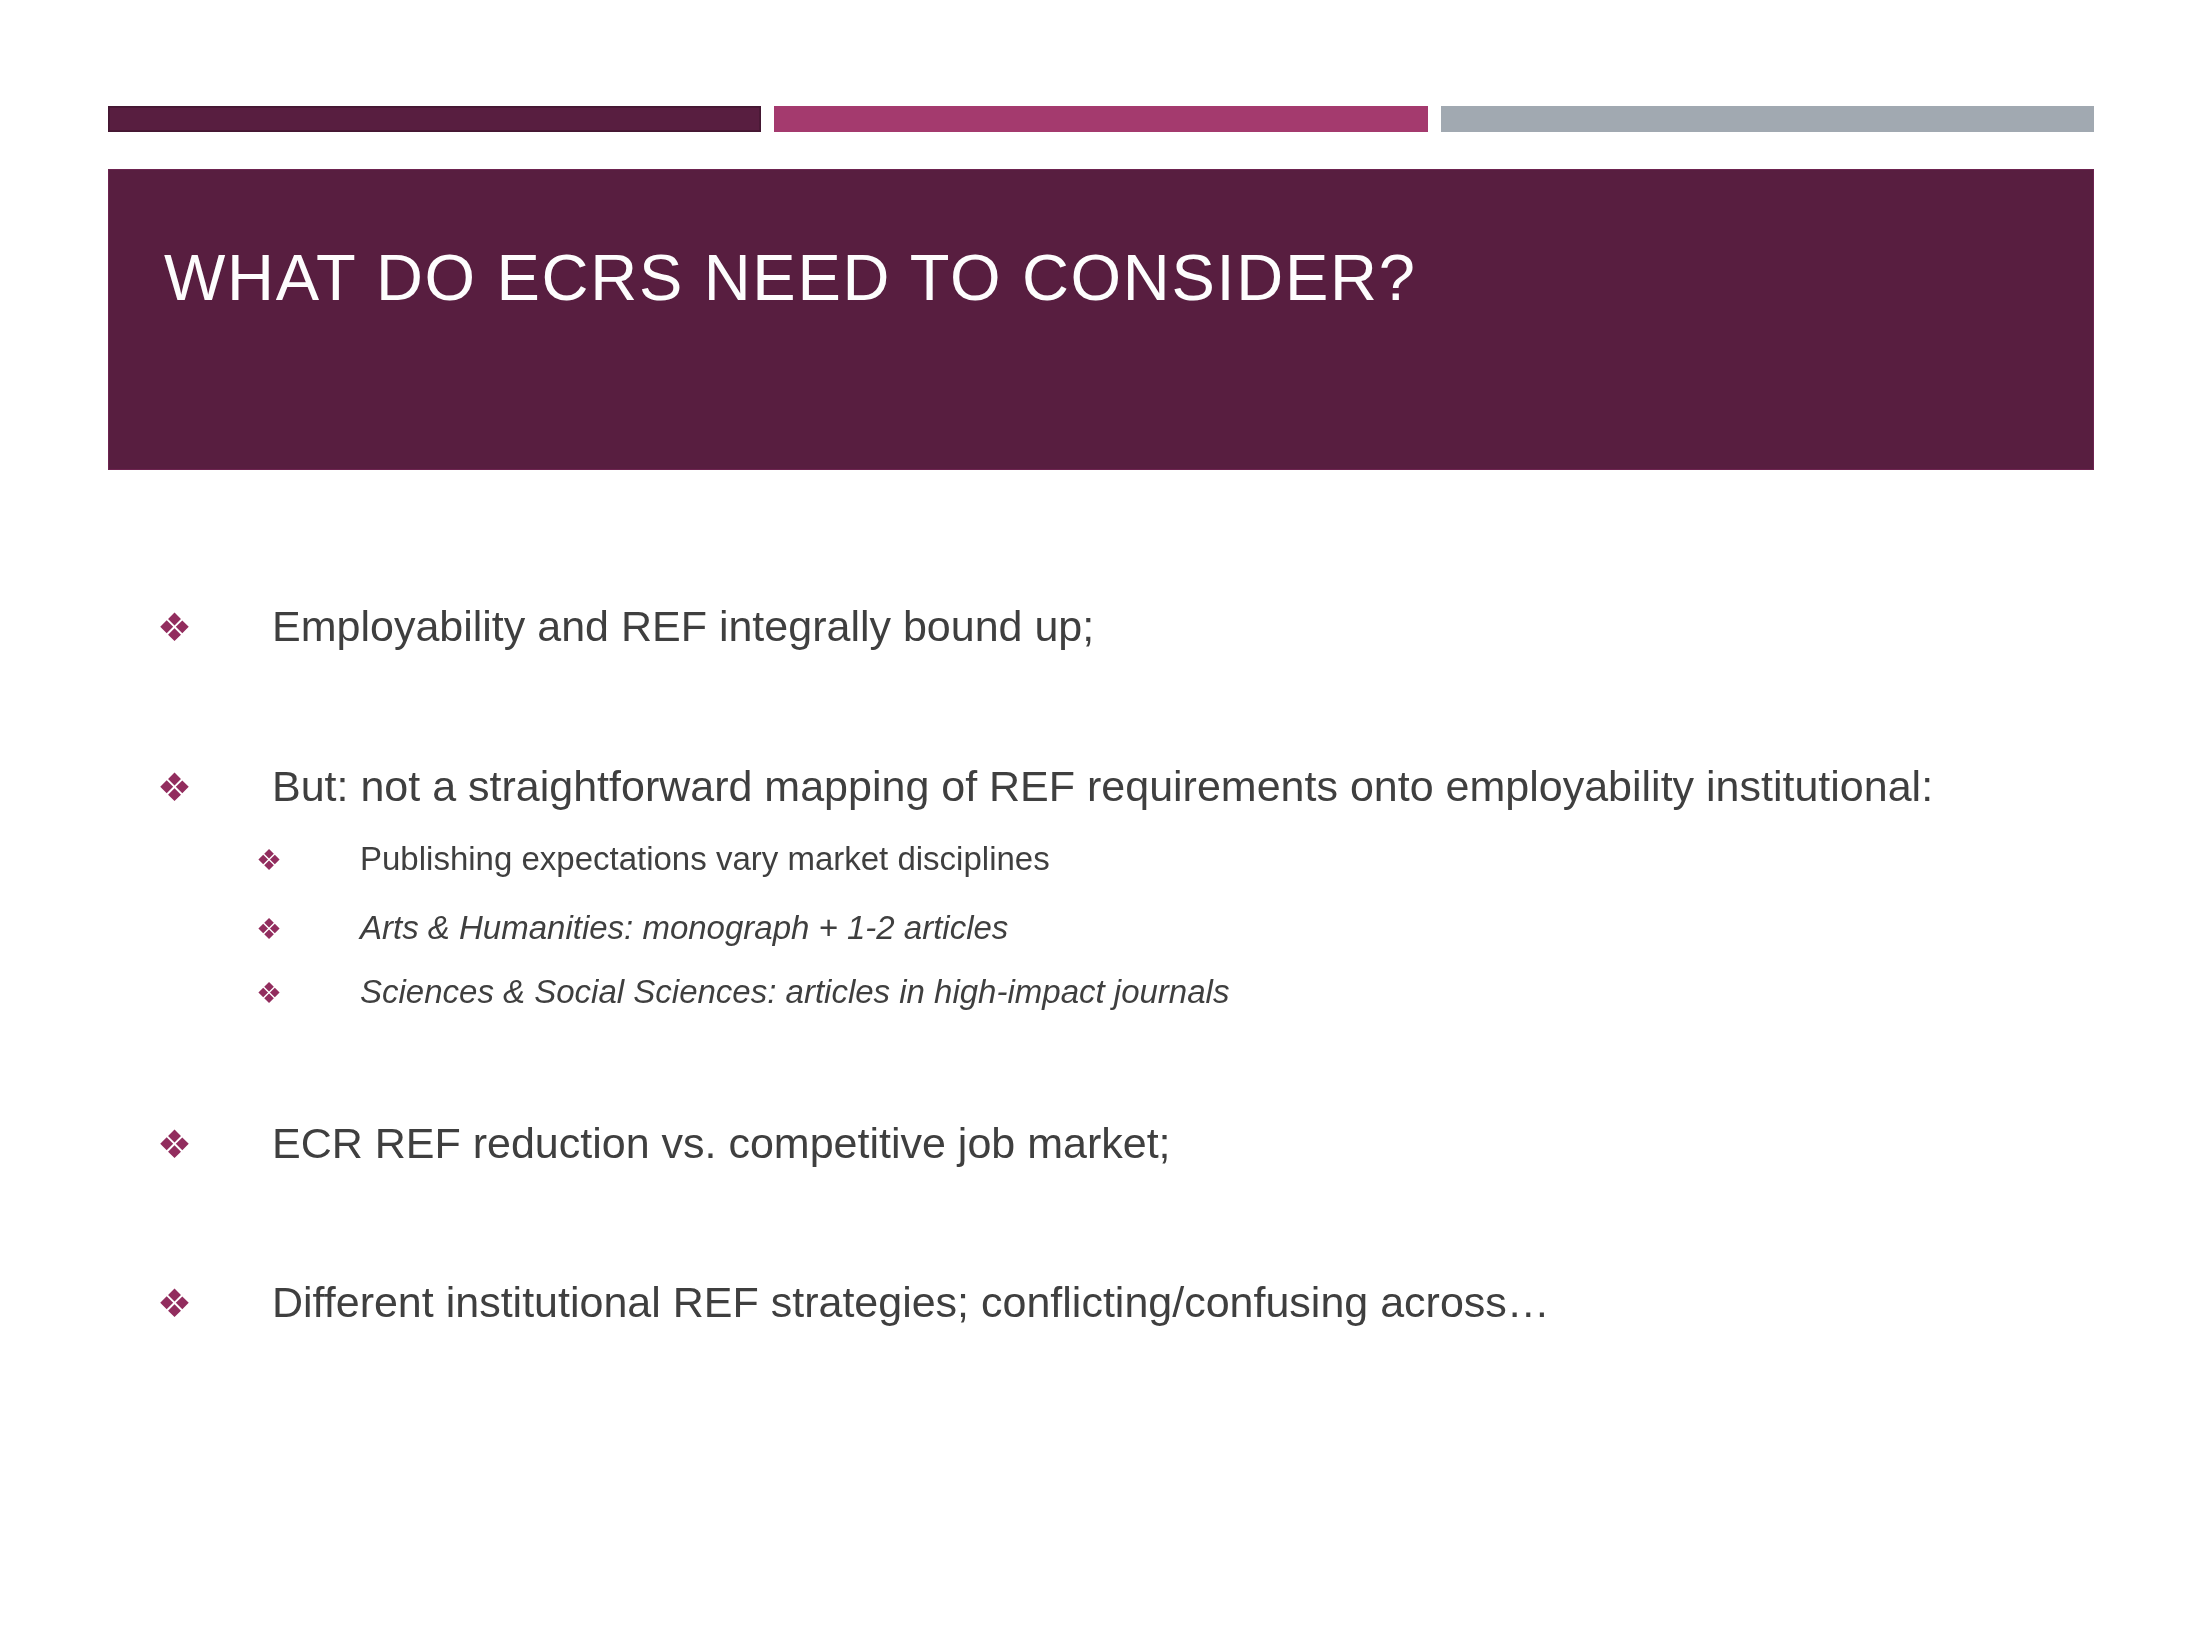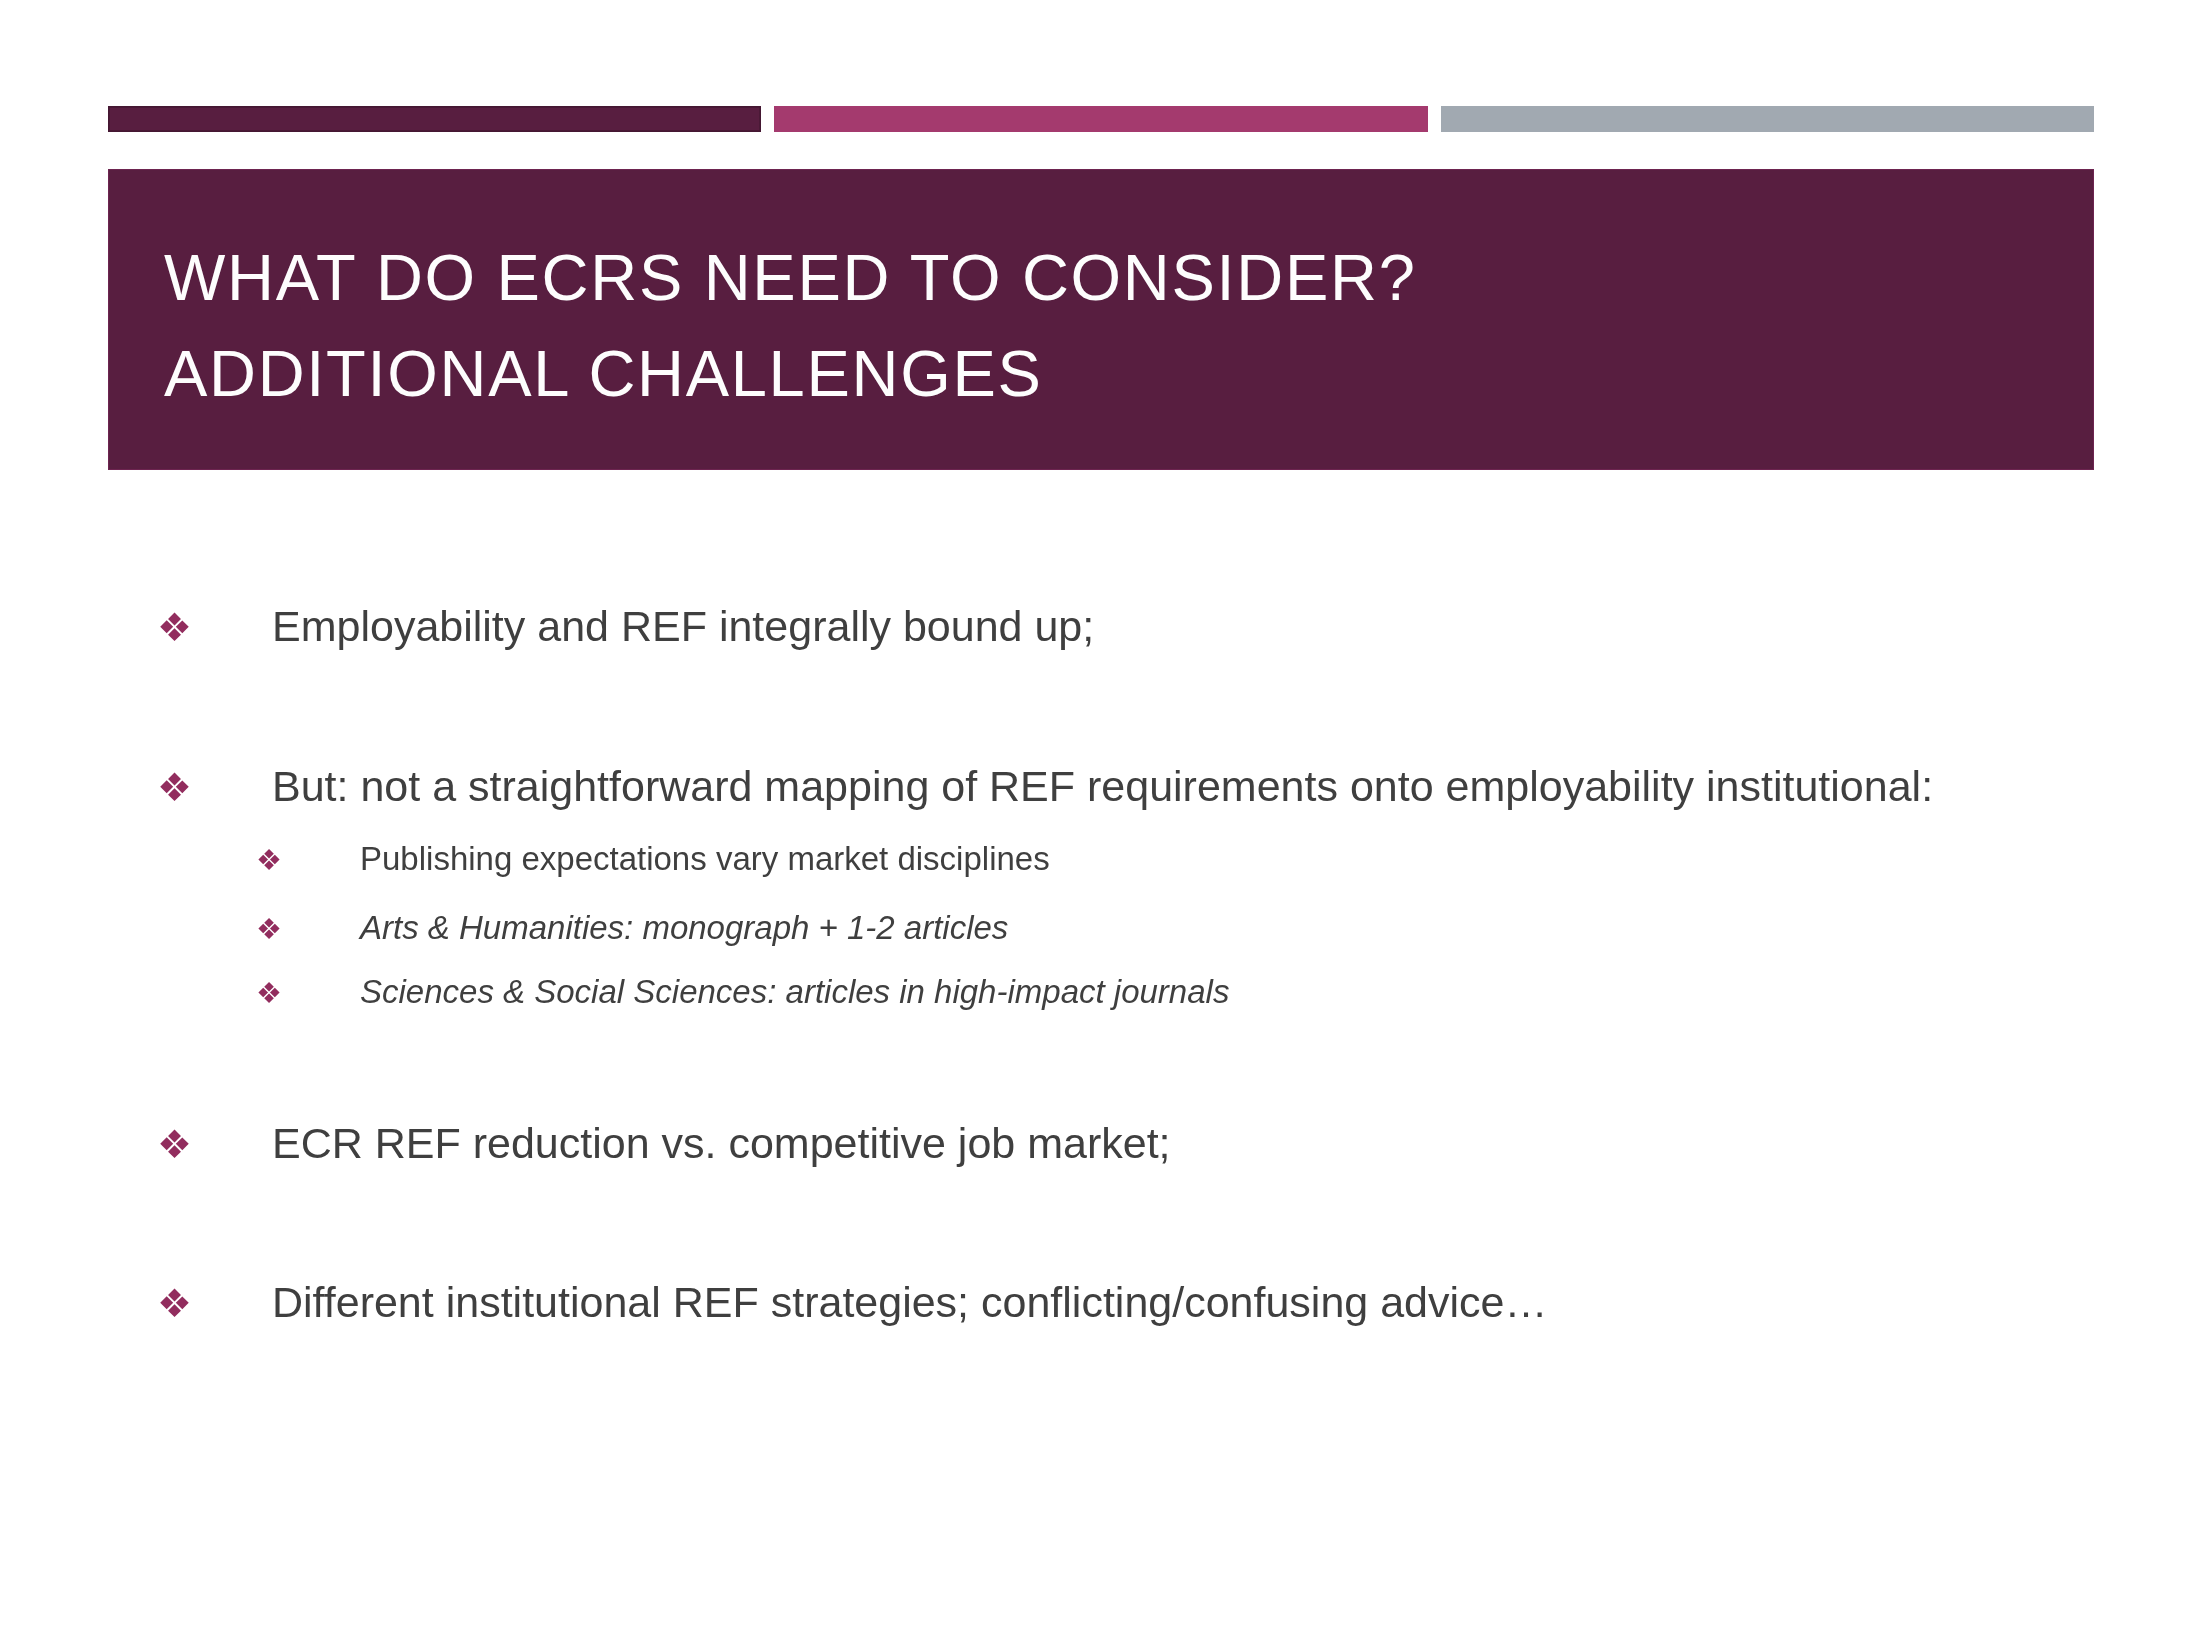"ADDITIONAL CHALLENGES" span.title-line { html: <span>ADDITIONAL CHALLENGES</span> -> none }
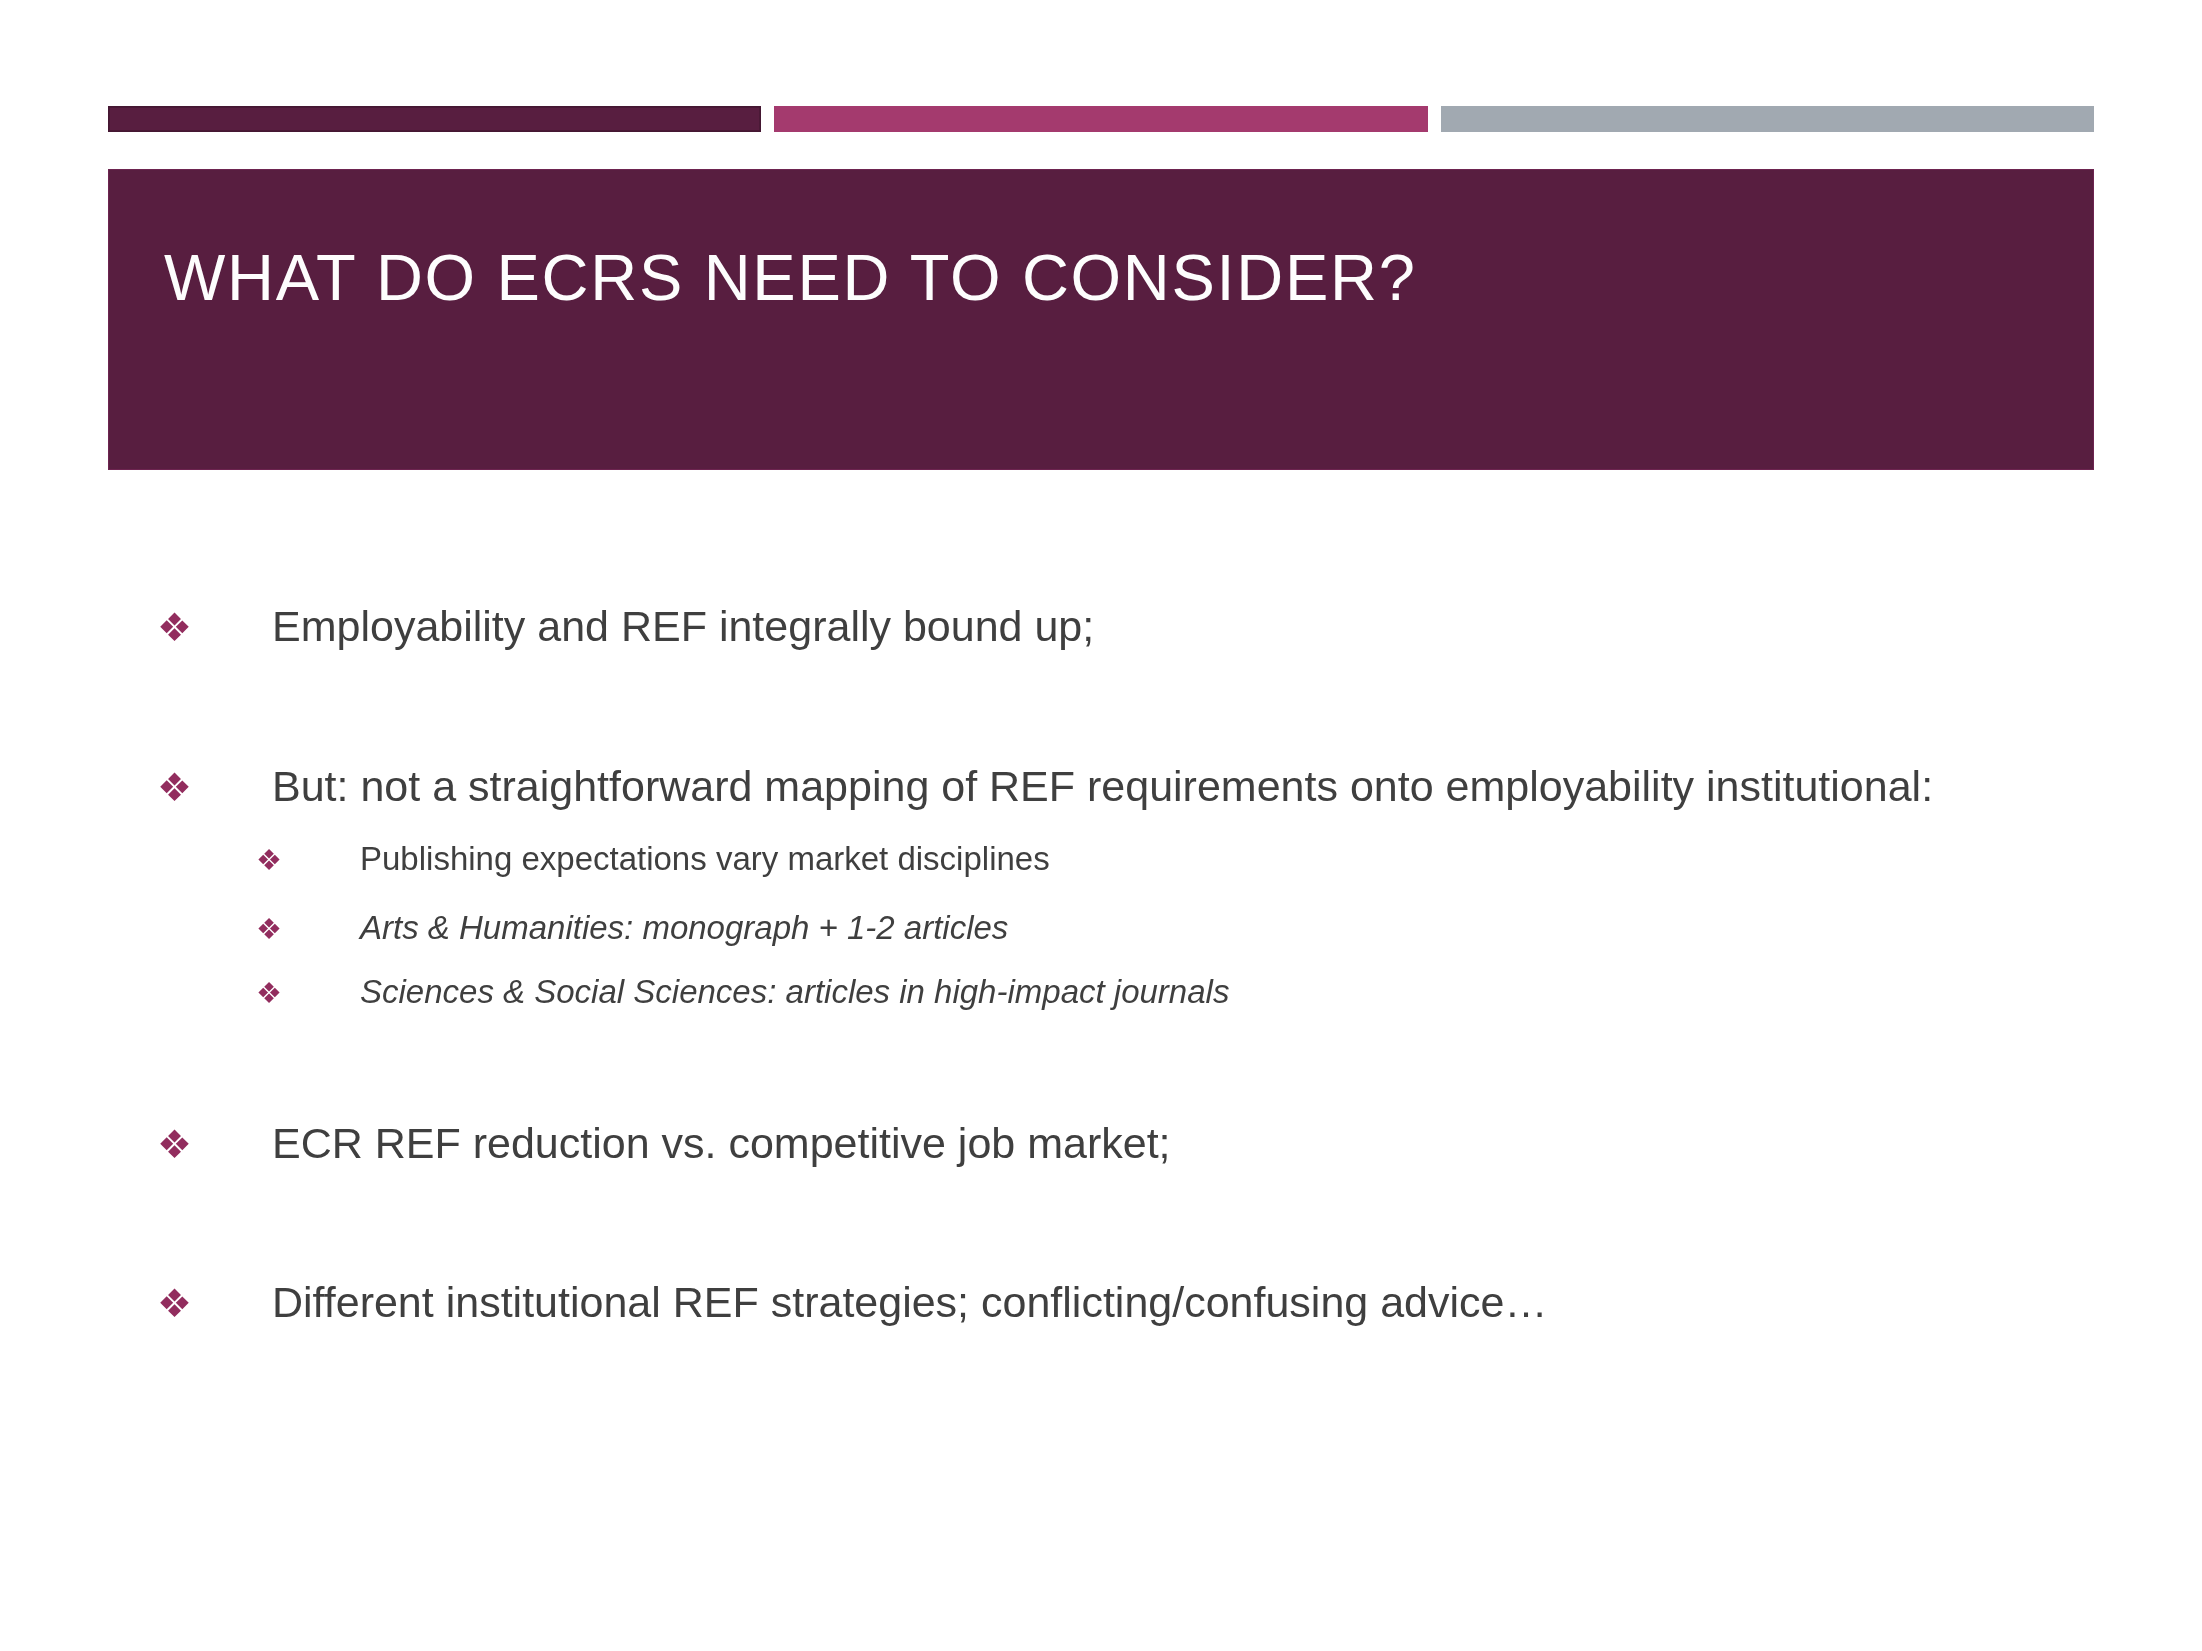"Different institutional REF strategies;" span.text { text: advice -> across }
